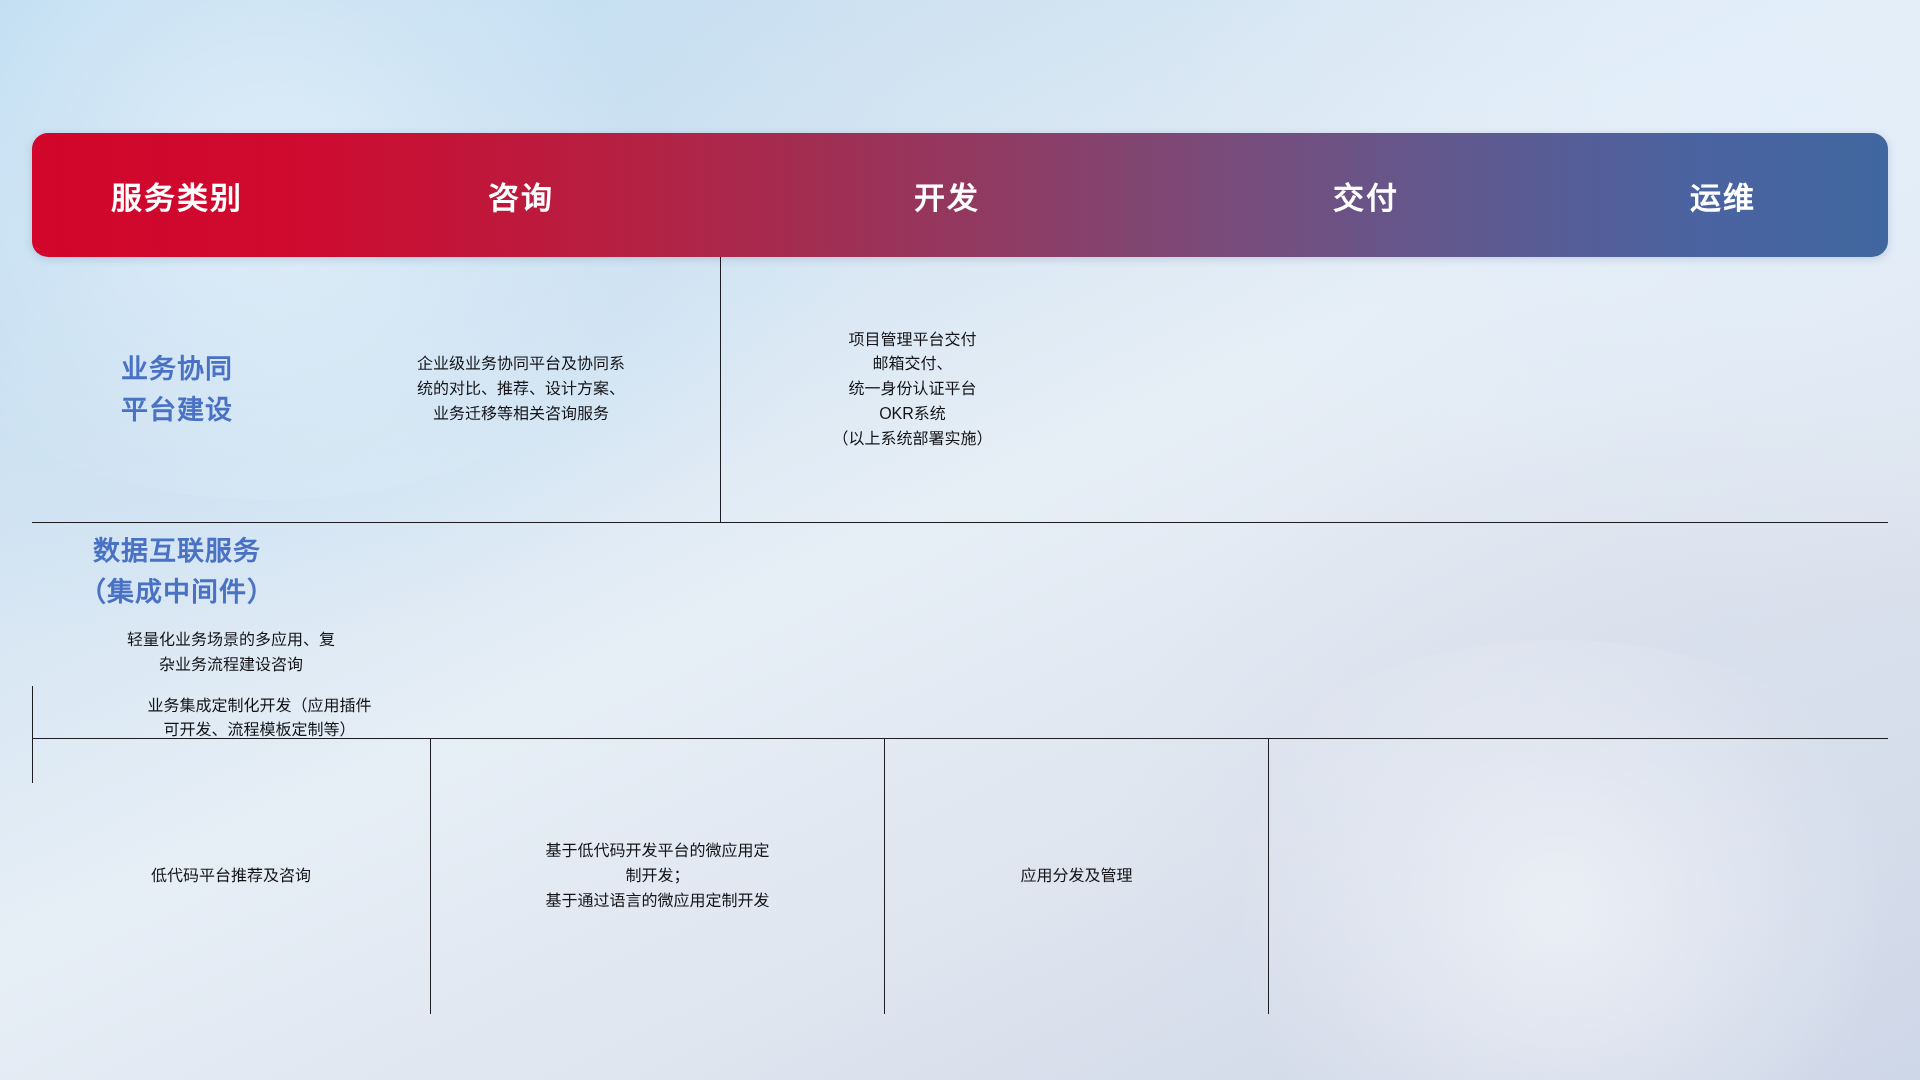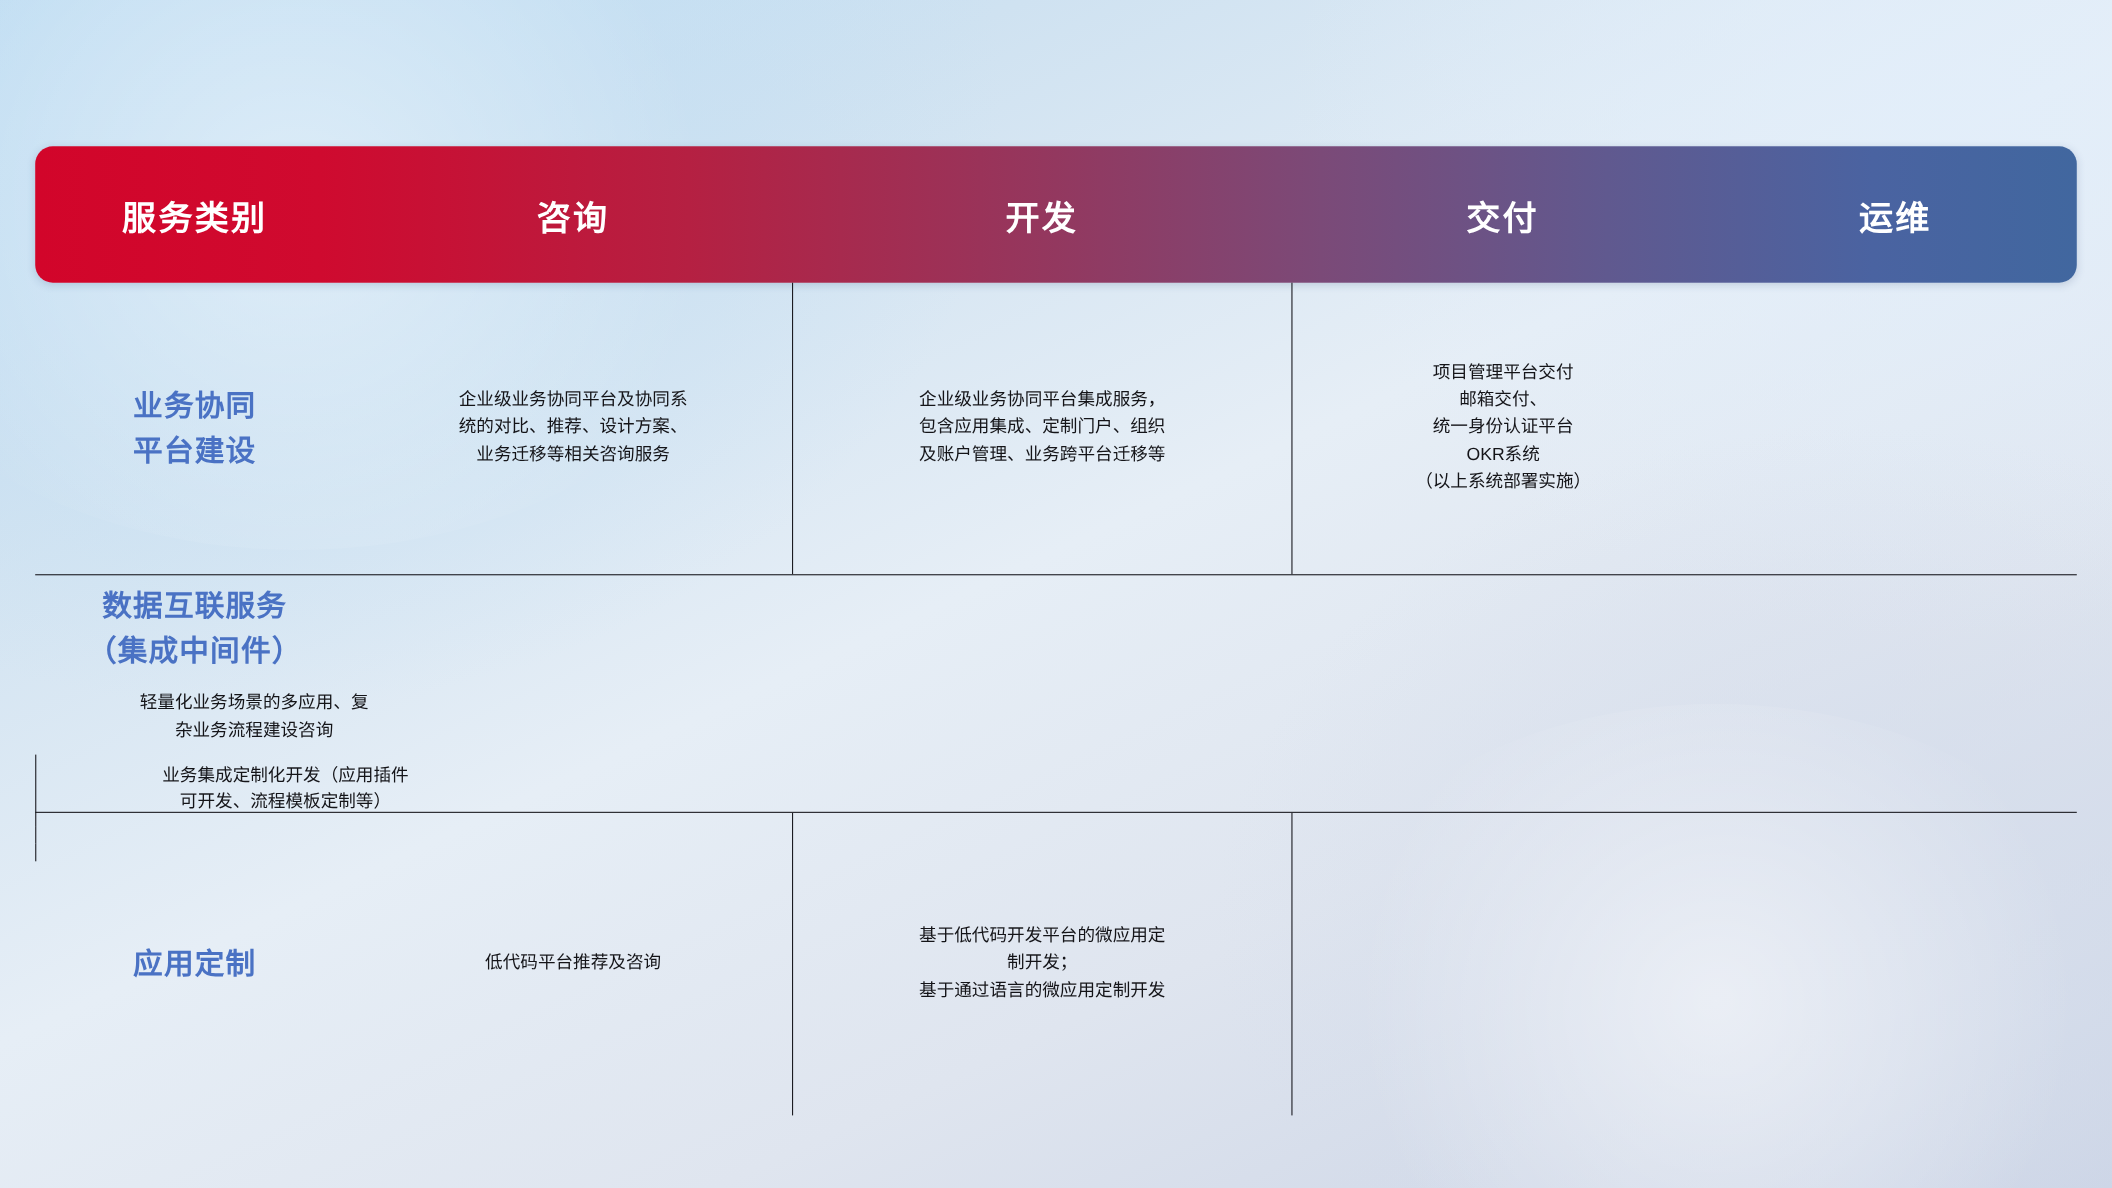"企业级业务协同平台集成服务，" div.cell { html: <div> <span>企业级业务协同平台集成服务， 包含应用集成、定制门户、组织 及账户管理、业务跨平台迁移等</span> </div> -> none }
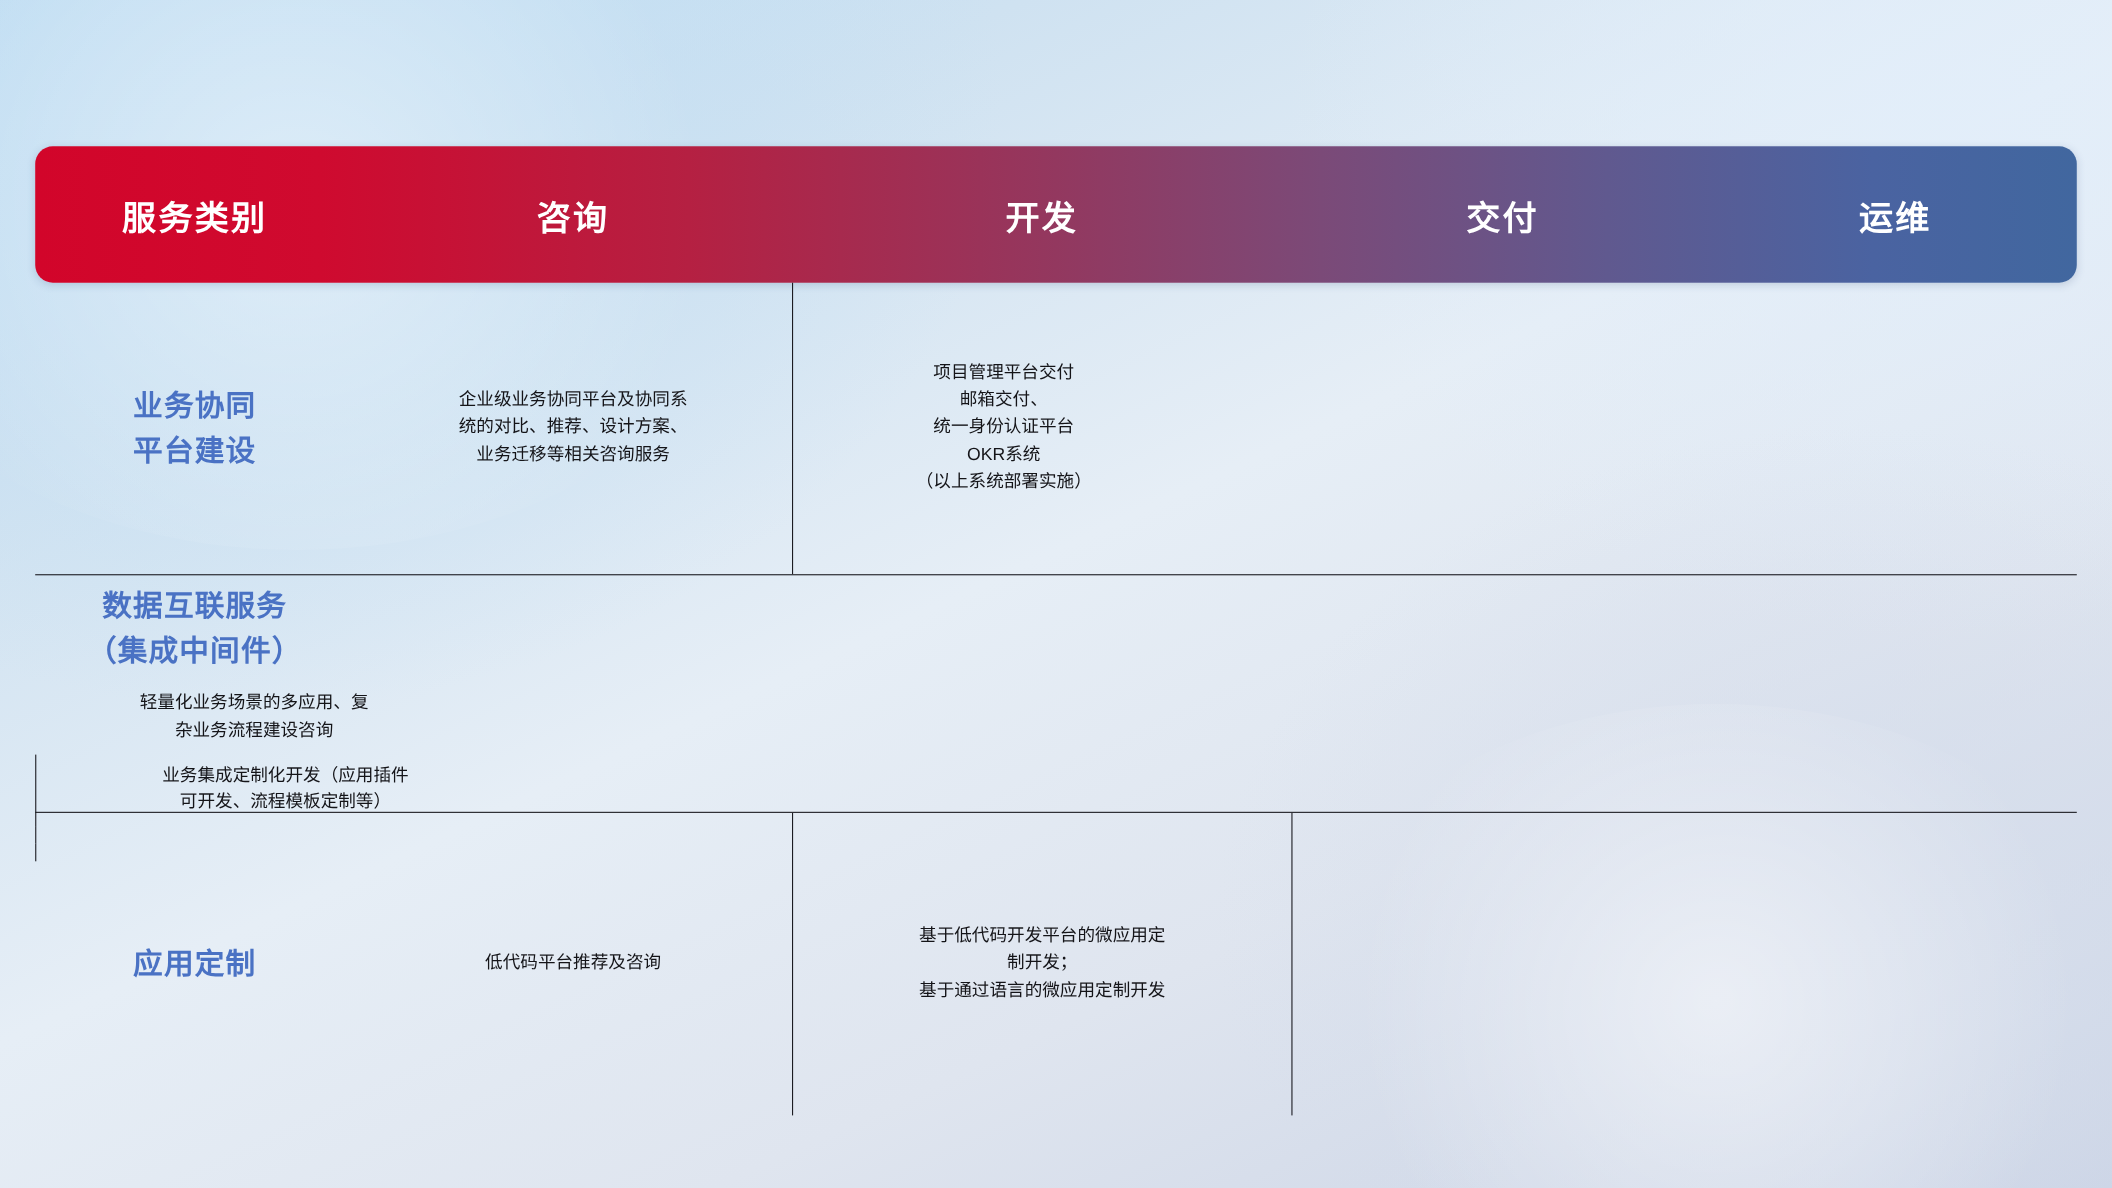"应用定制" div.cell { html: <div> <span>应用定制</span> </div> -> none }
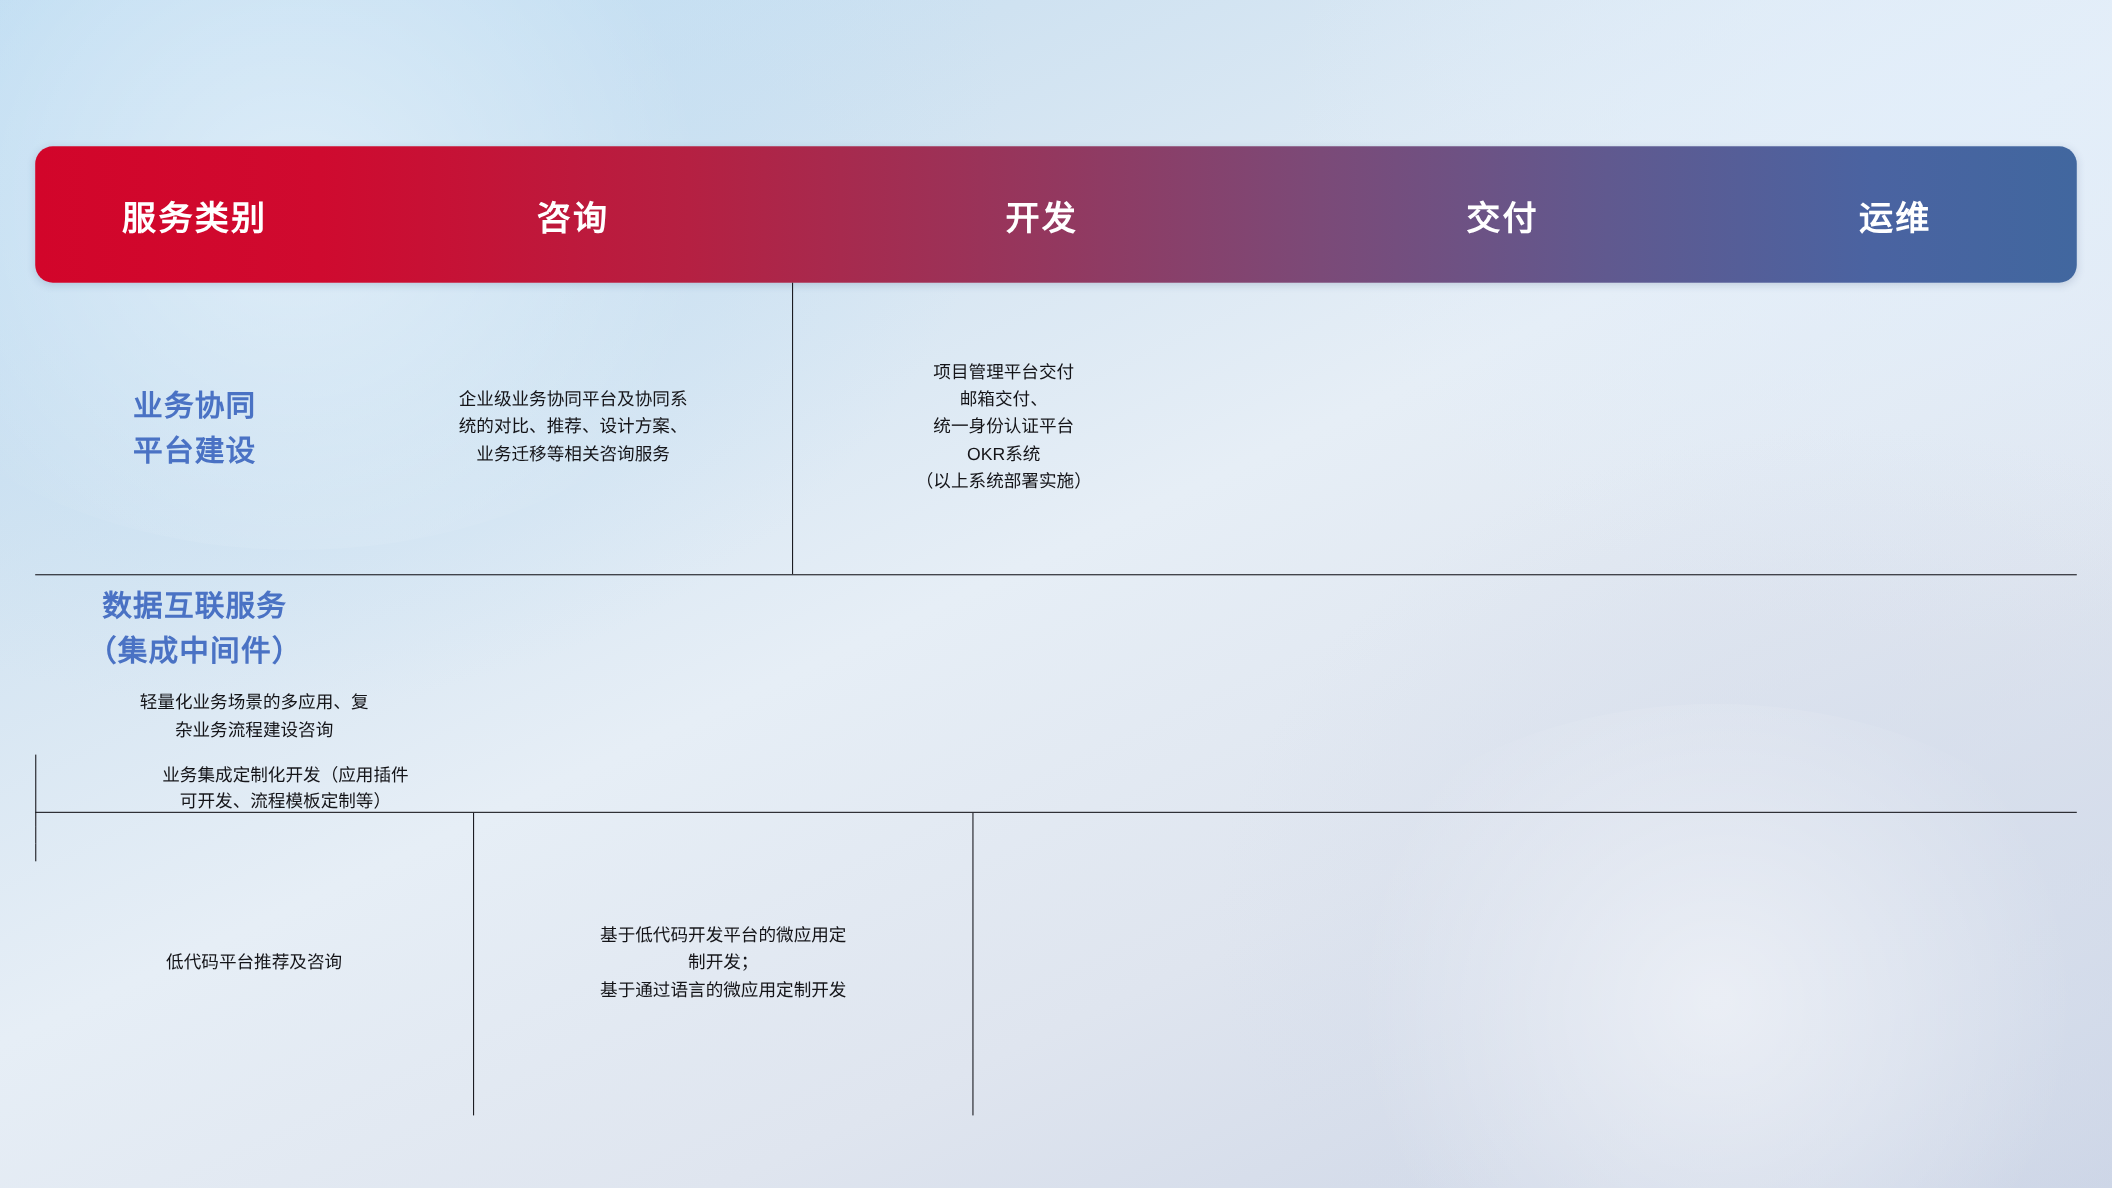"应用分发及管理" div.cell { html: none -> <div> <span>应用分发及管理</span> </div> }
